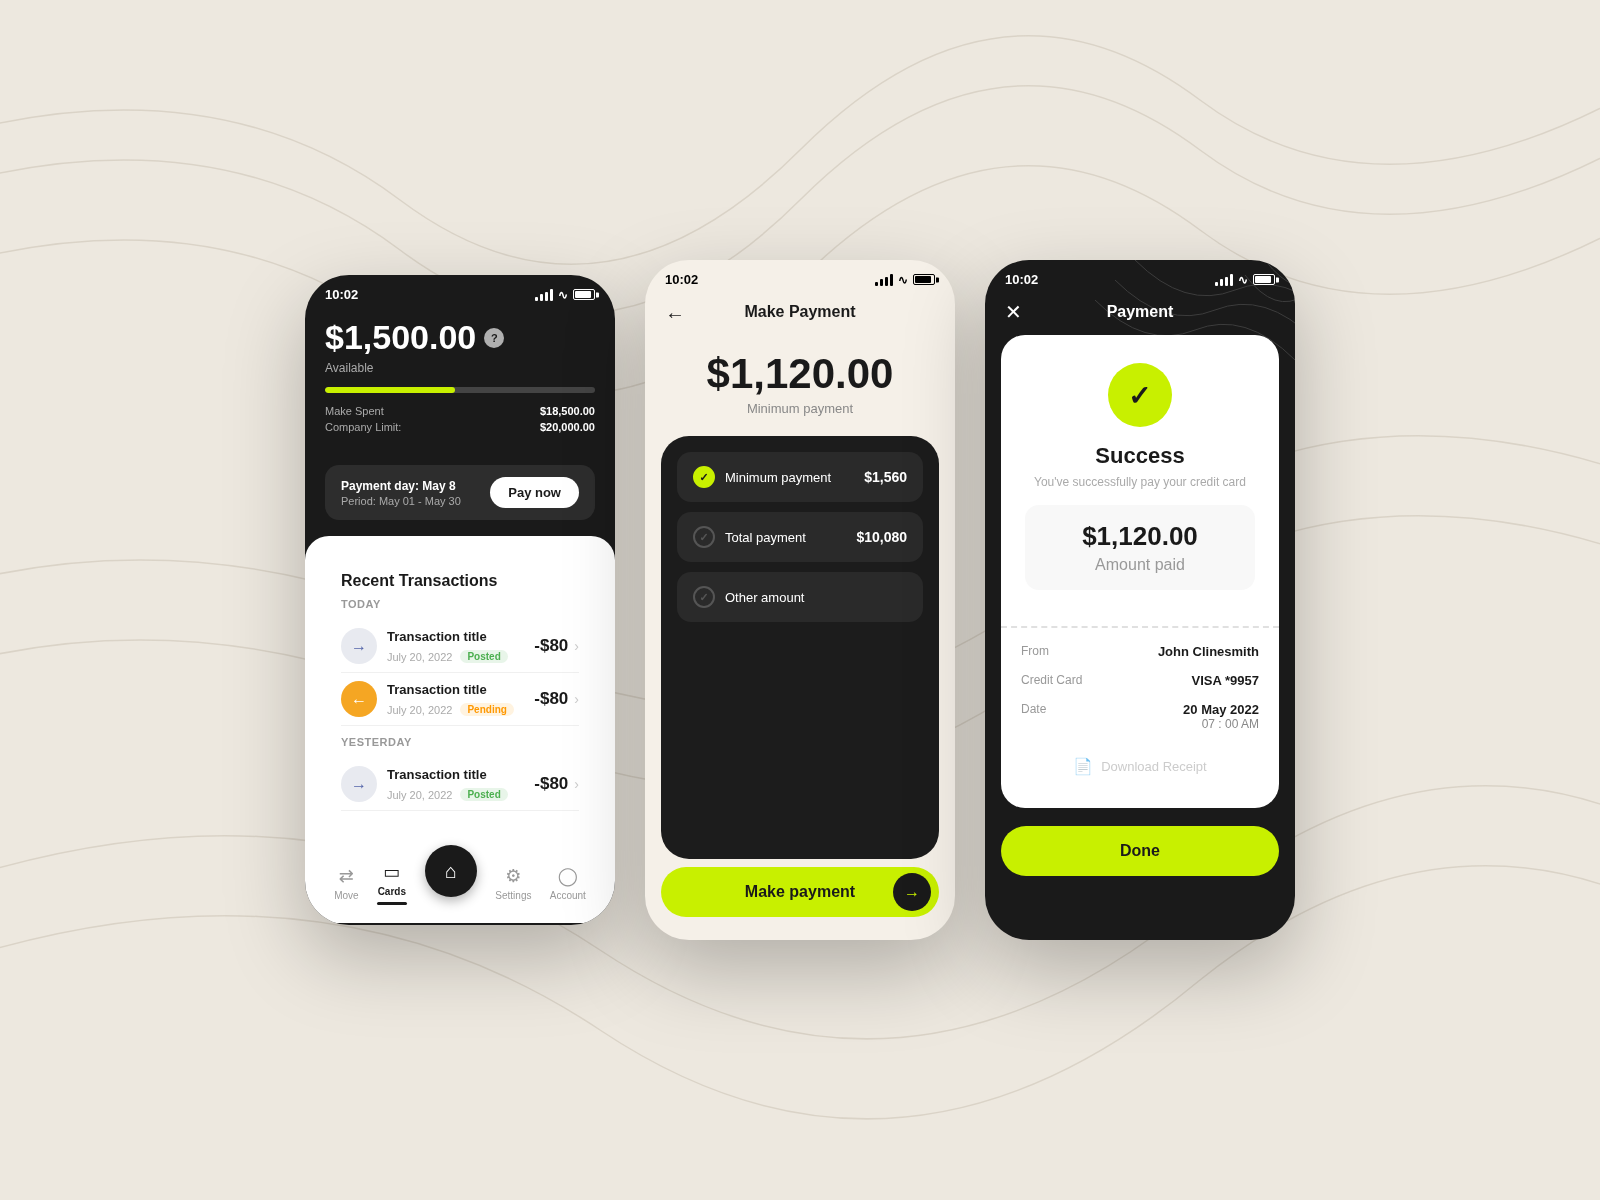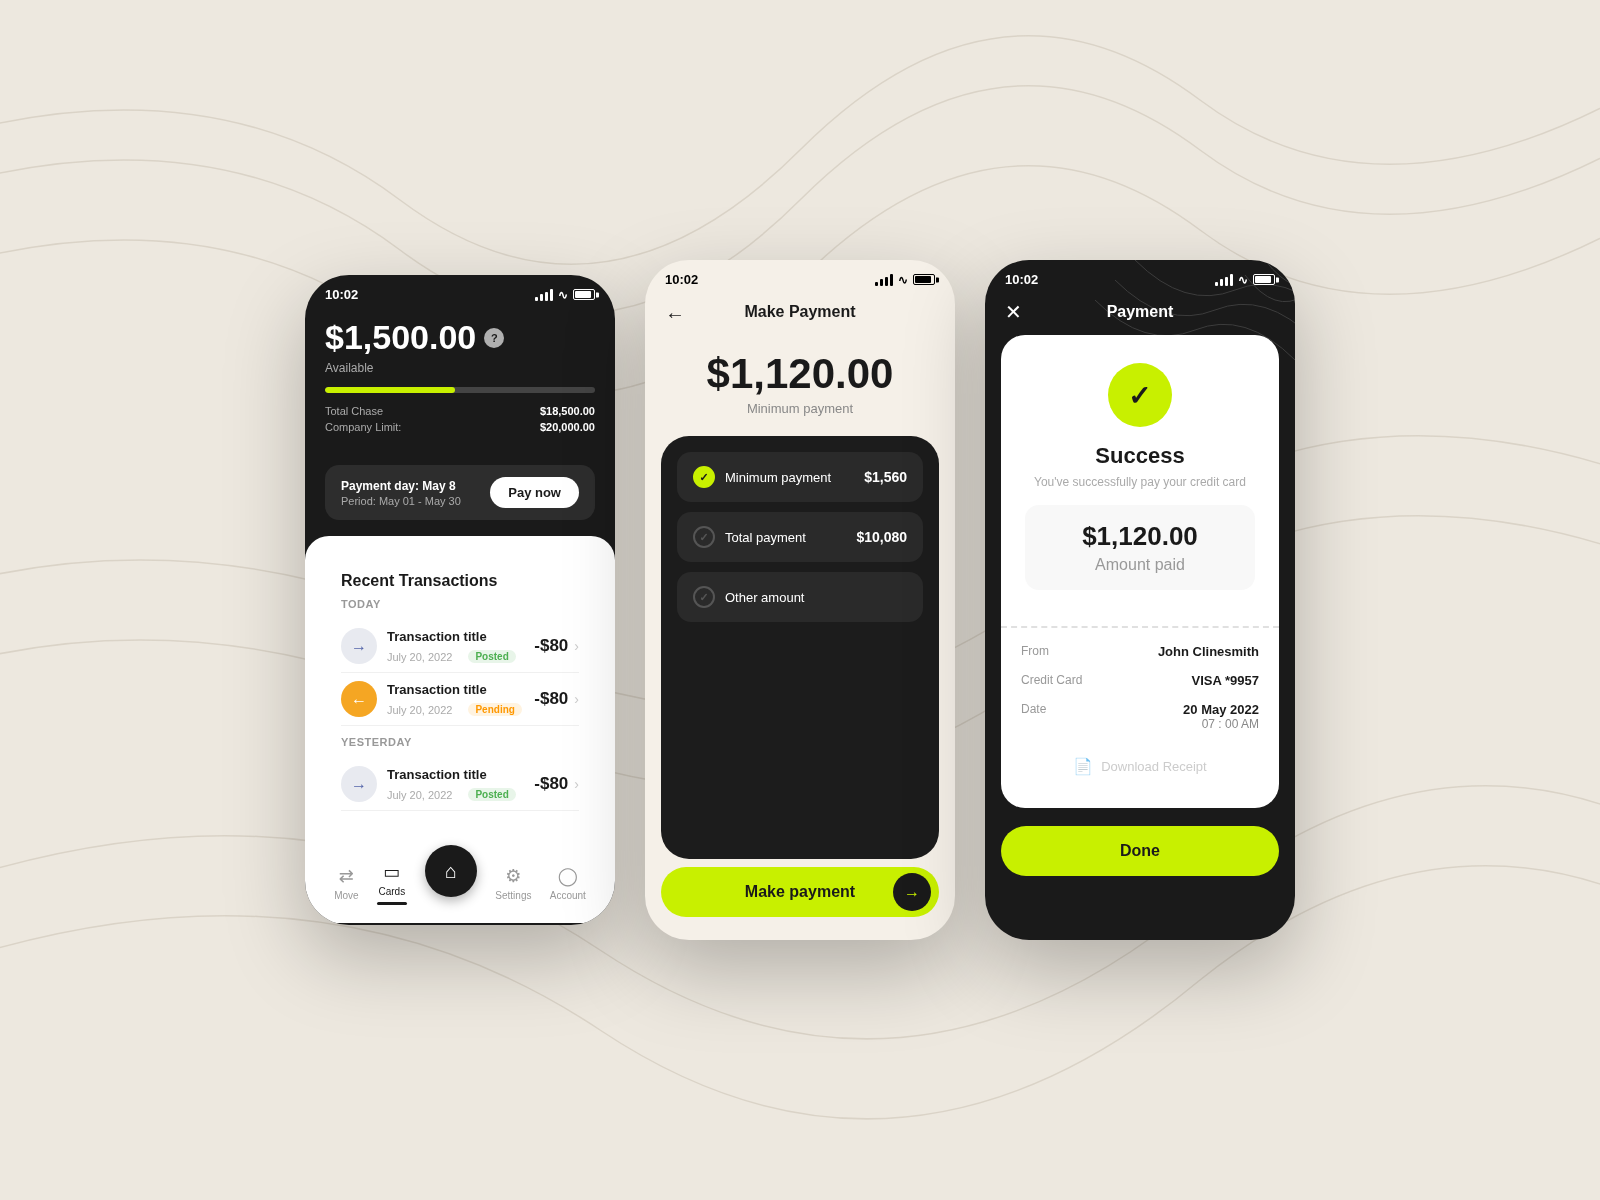"Total Chase" span { text: Total Chase -> Make Spent }
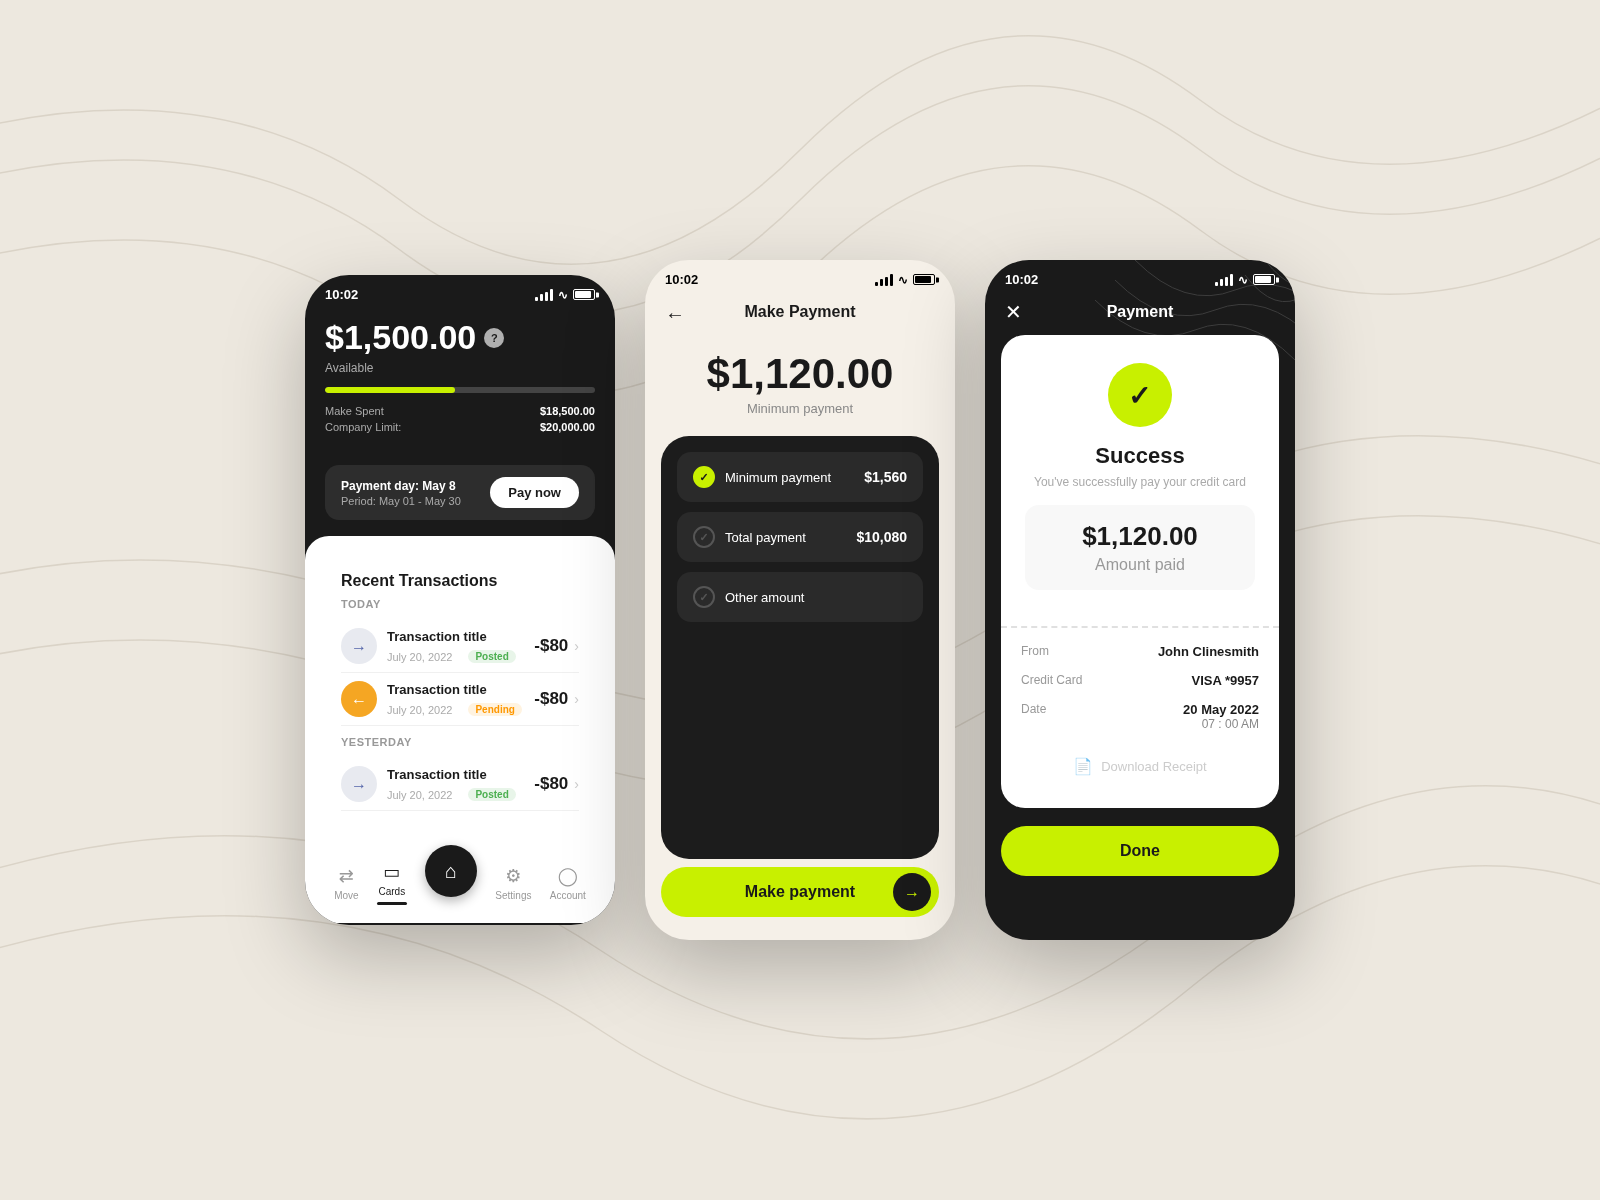"July 20, 2022" .tx-date-row { gap: 16px -> 8px }
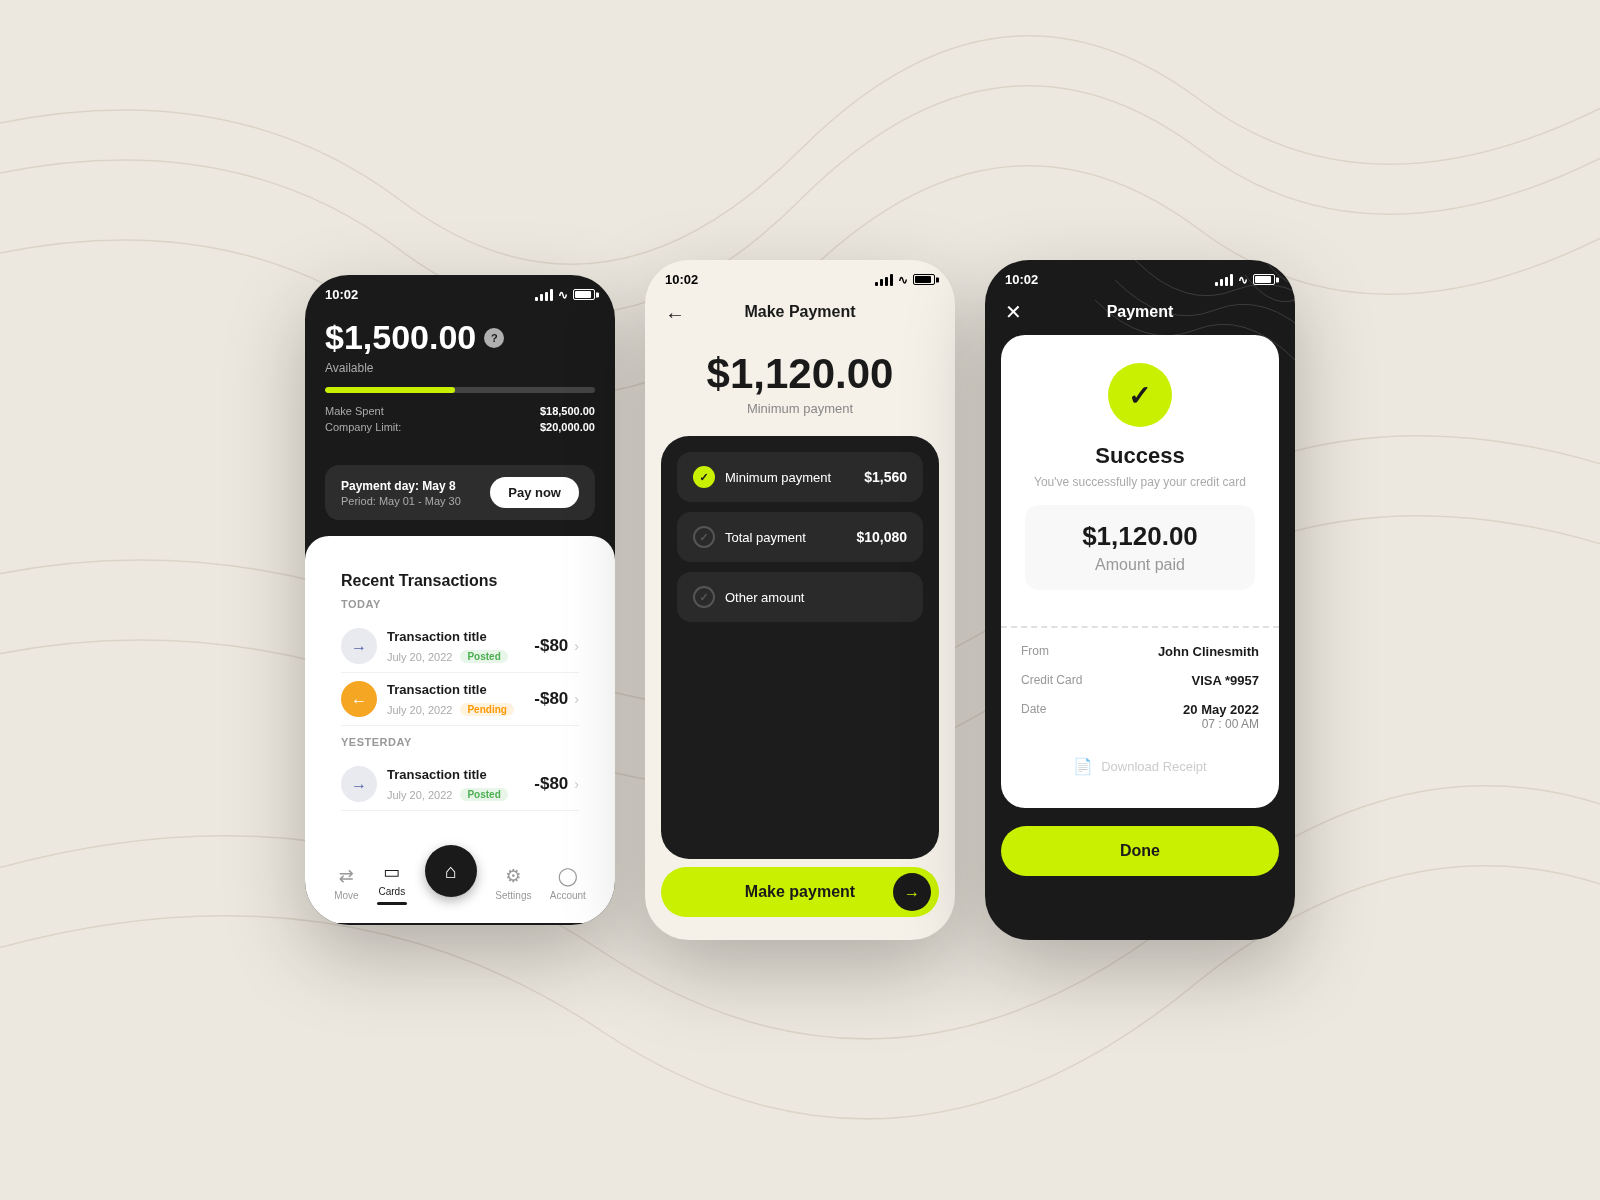"Cards" .nav-label-active { font-weight: 400 -> 700 }
